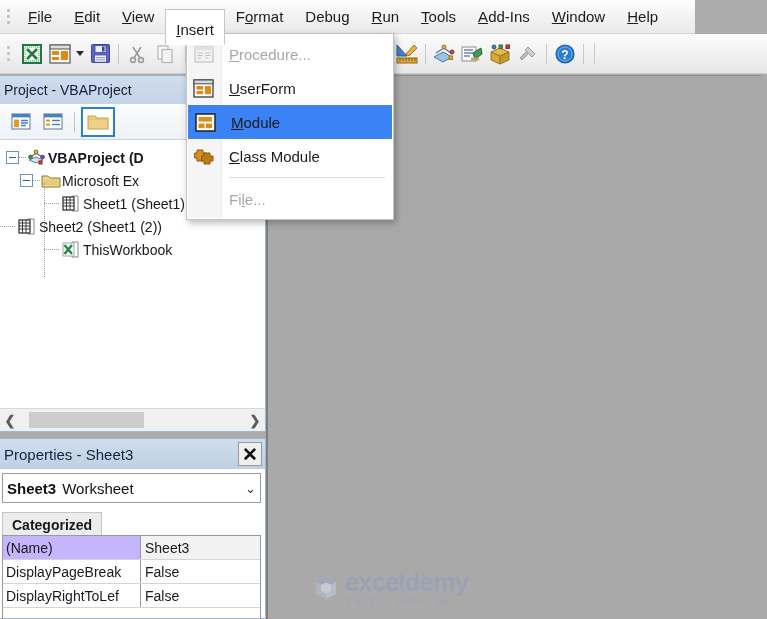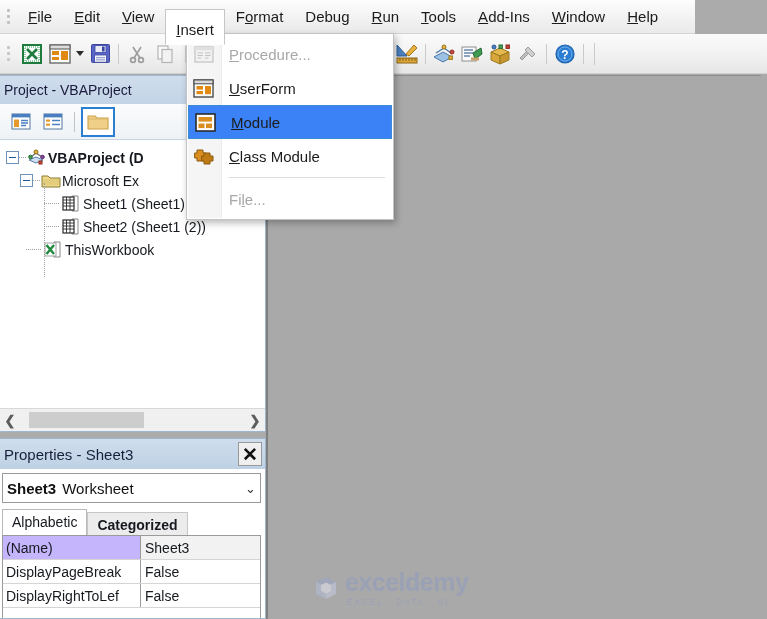"Sheet2 (Sheet1 (2))" div.tree-row { padding-left: 44px -> none }
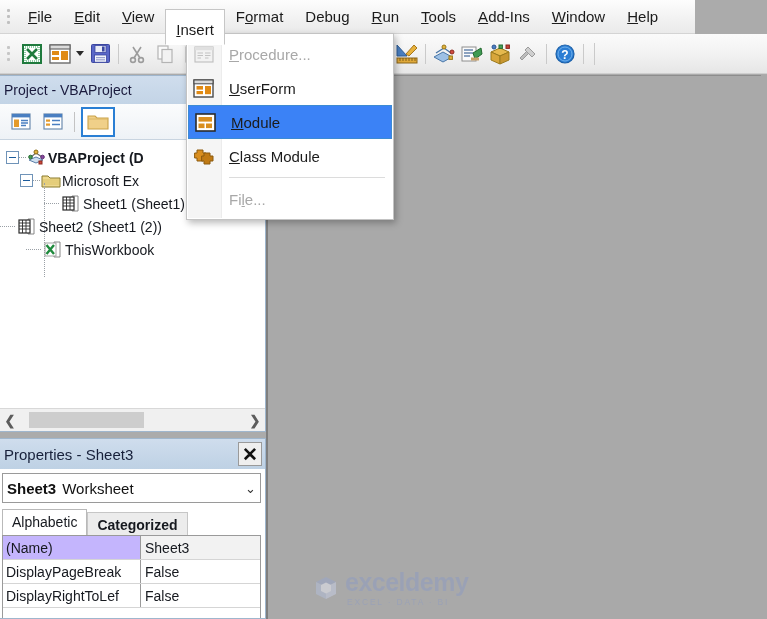"ThisWorkbook" div.tree-row { padding-left: 26px -> 44px }
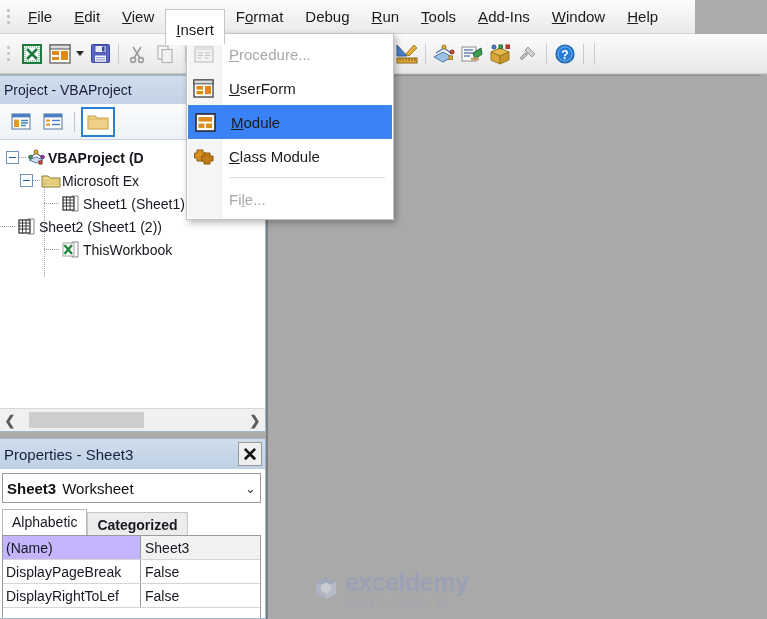"Alphabetic" div.ptab { html: <div>Alphabetic</div> -> none }
